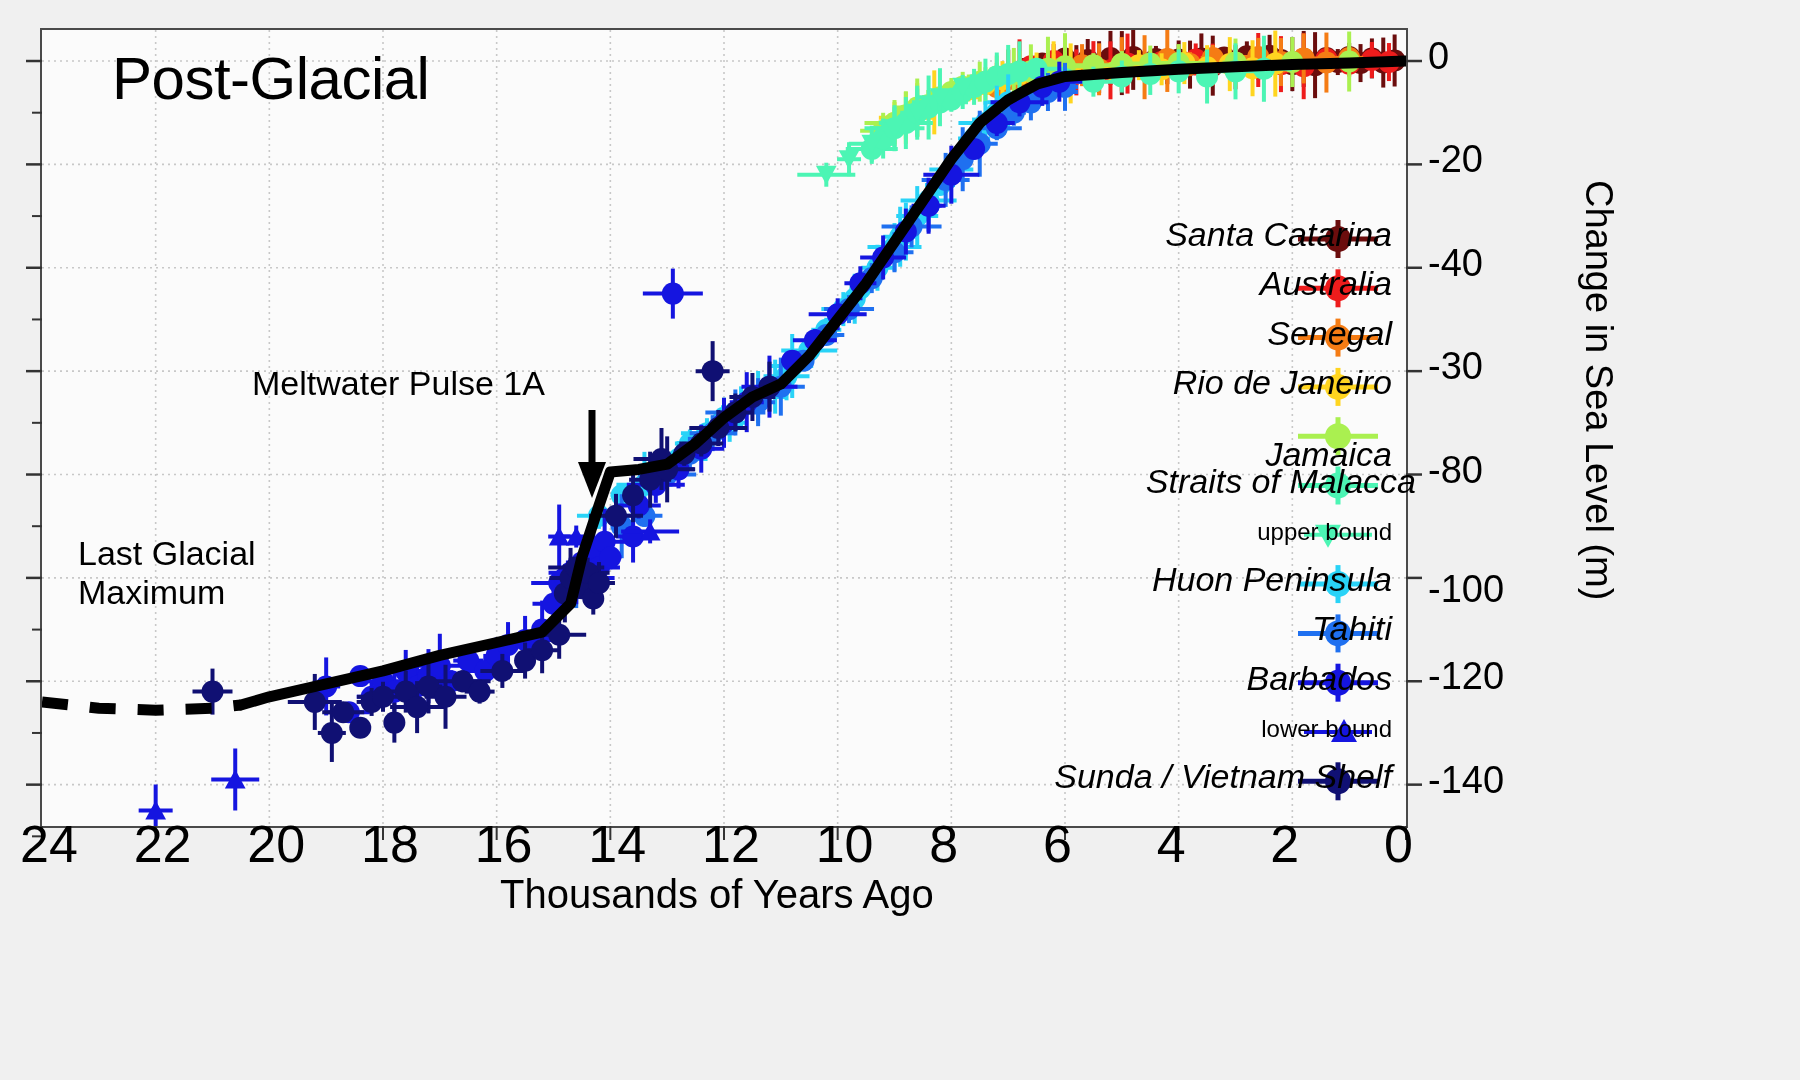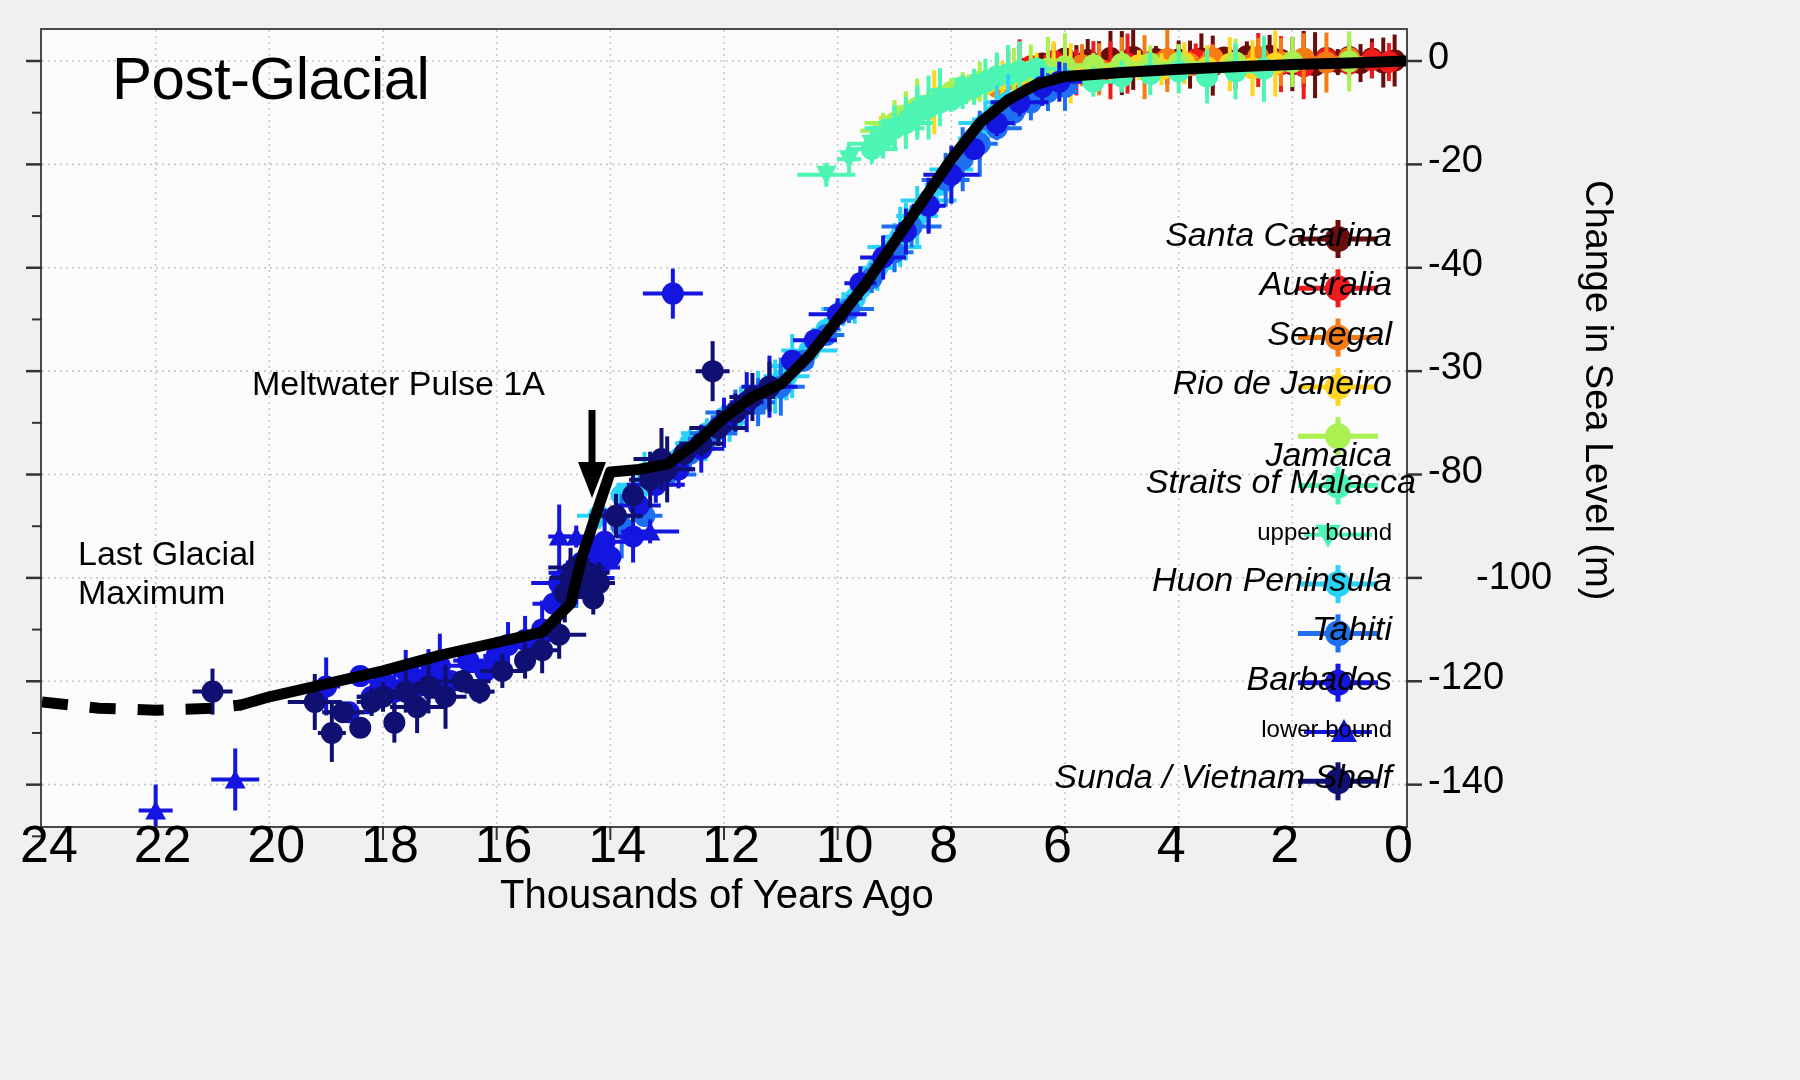"-100" div.txt { margin-left: 48px -> none; top: 555px -> 568px }
